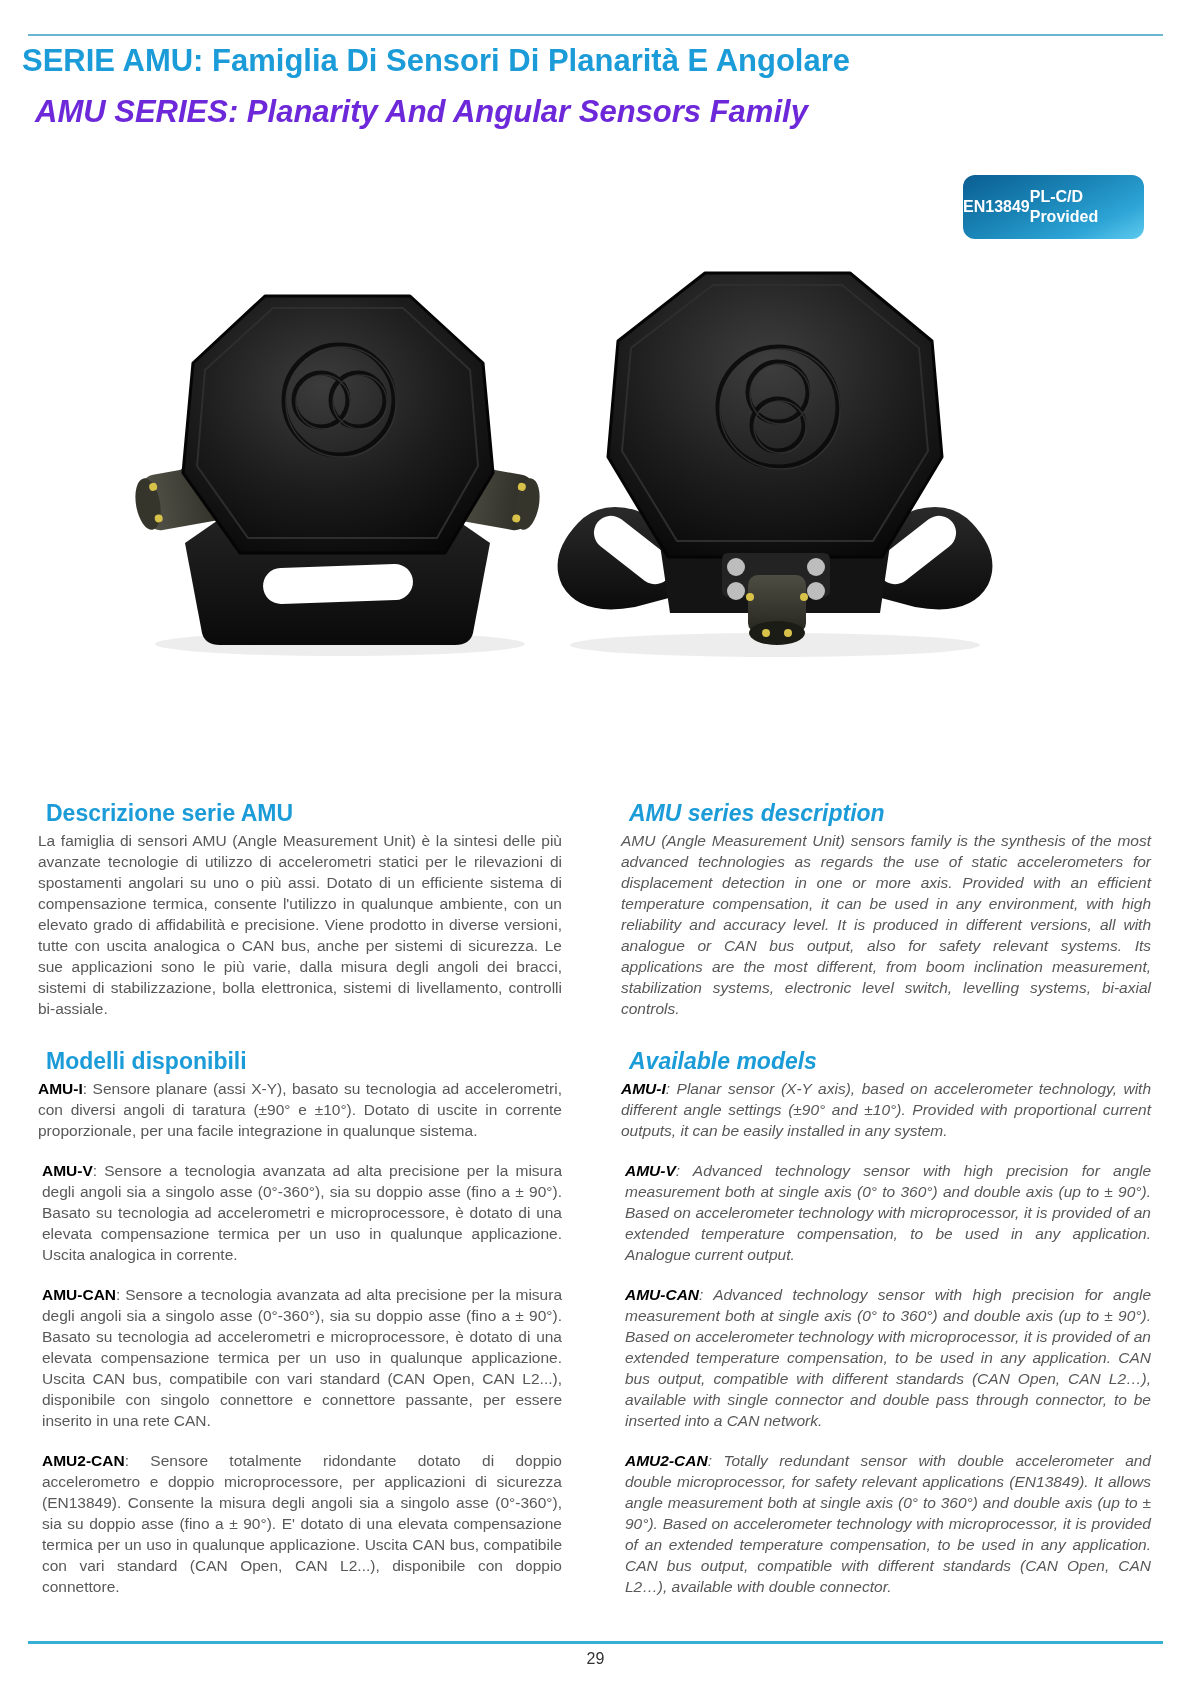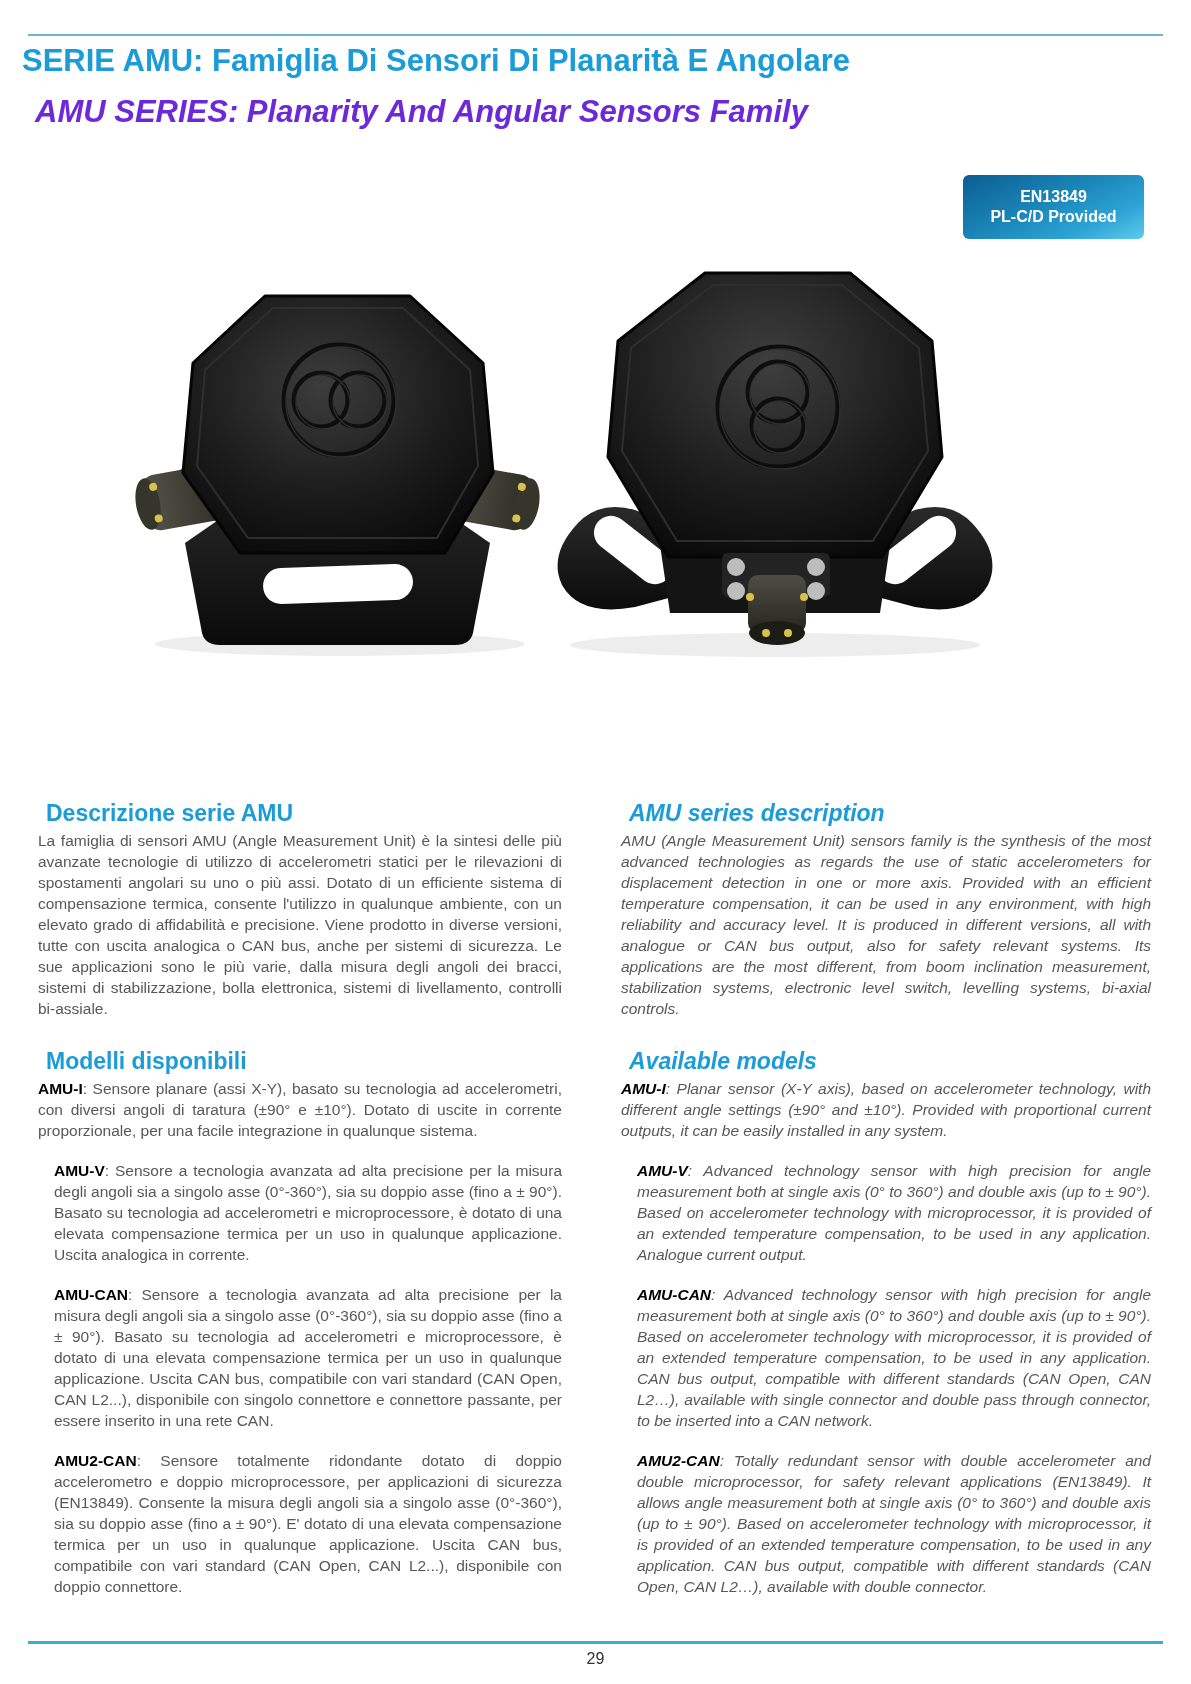"EN13849" .badge { border-radius: 6px -> 12px; flex-direction: column -> row }
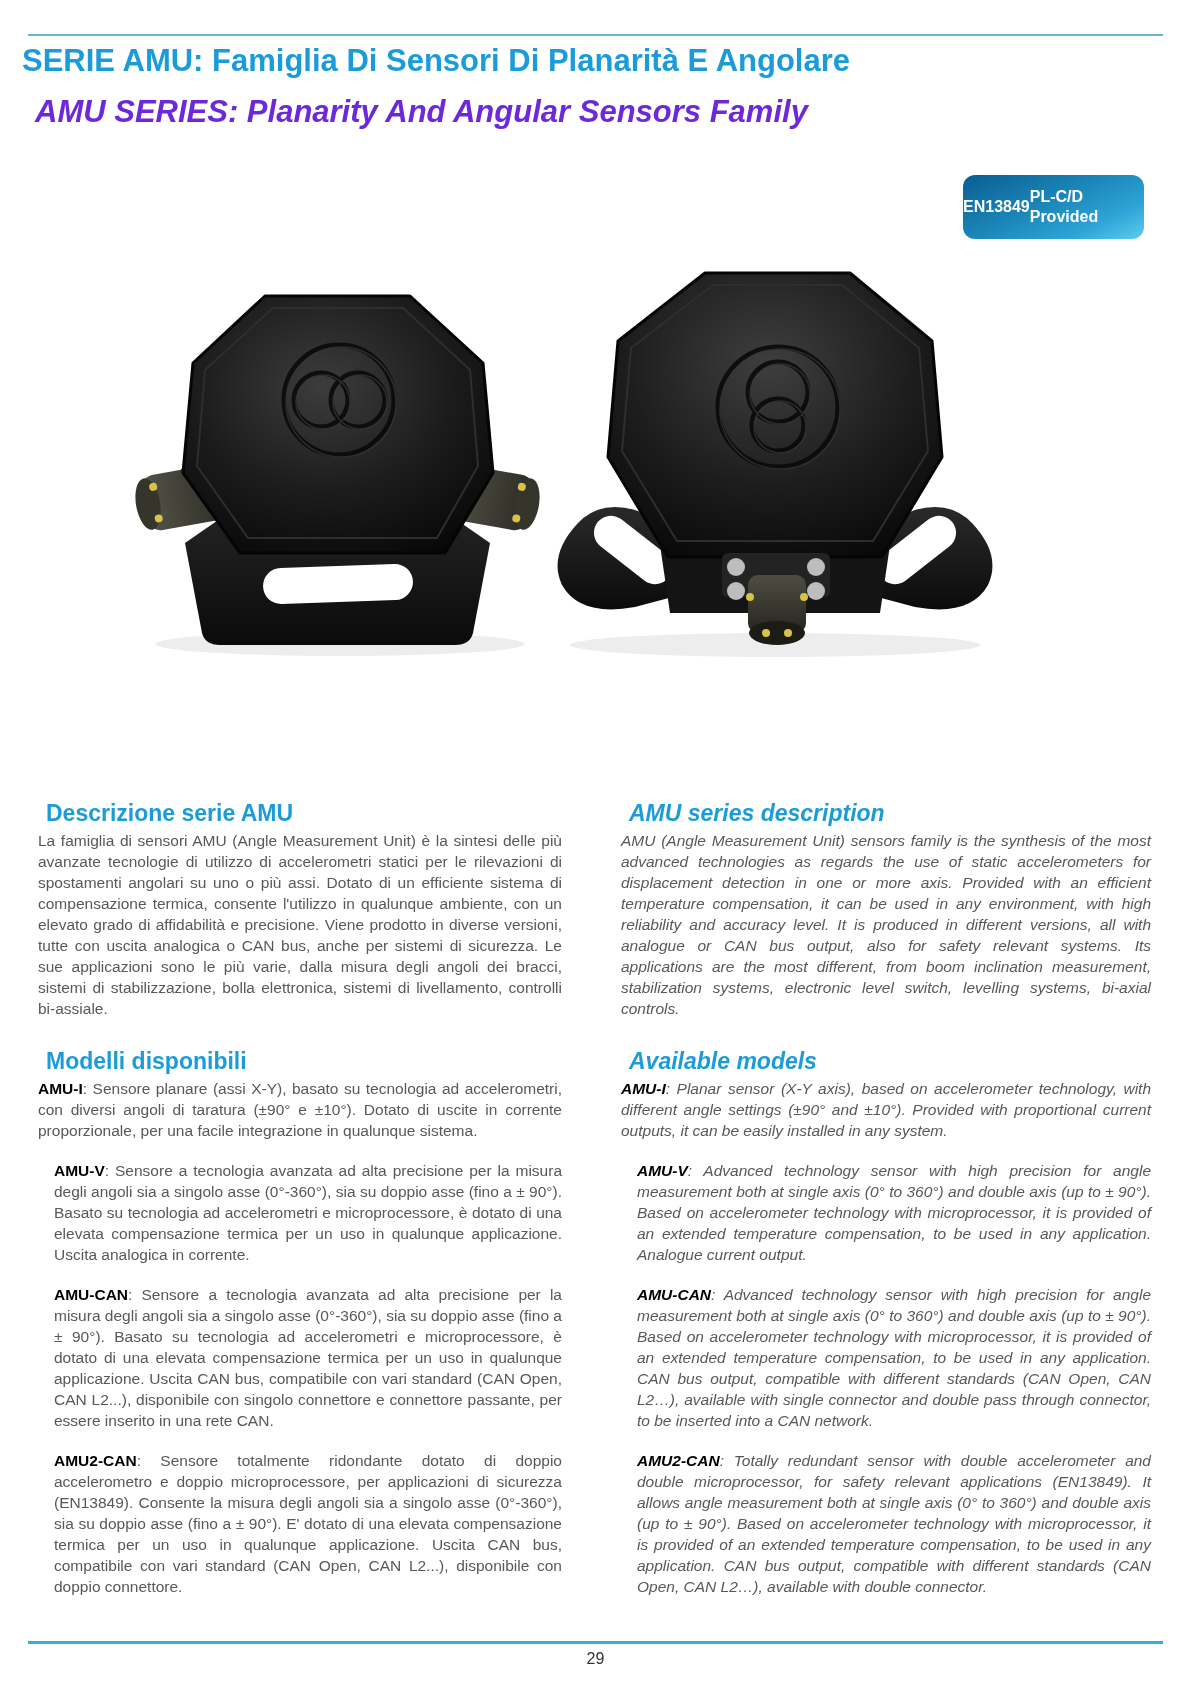"AMU-V: Sensore a tecnologia avanzata" p.model { margin: 19px 0 0 16px -> 19px 0 0 4px }
